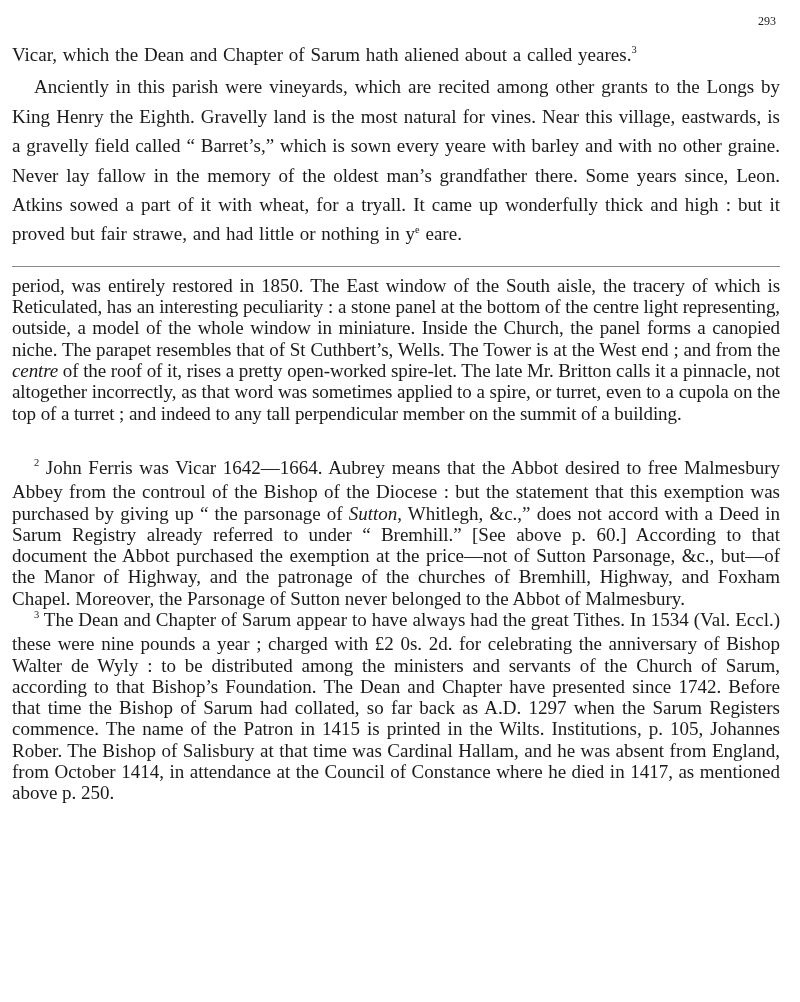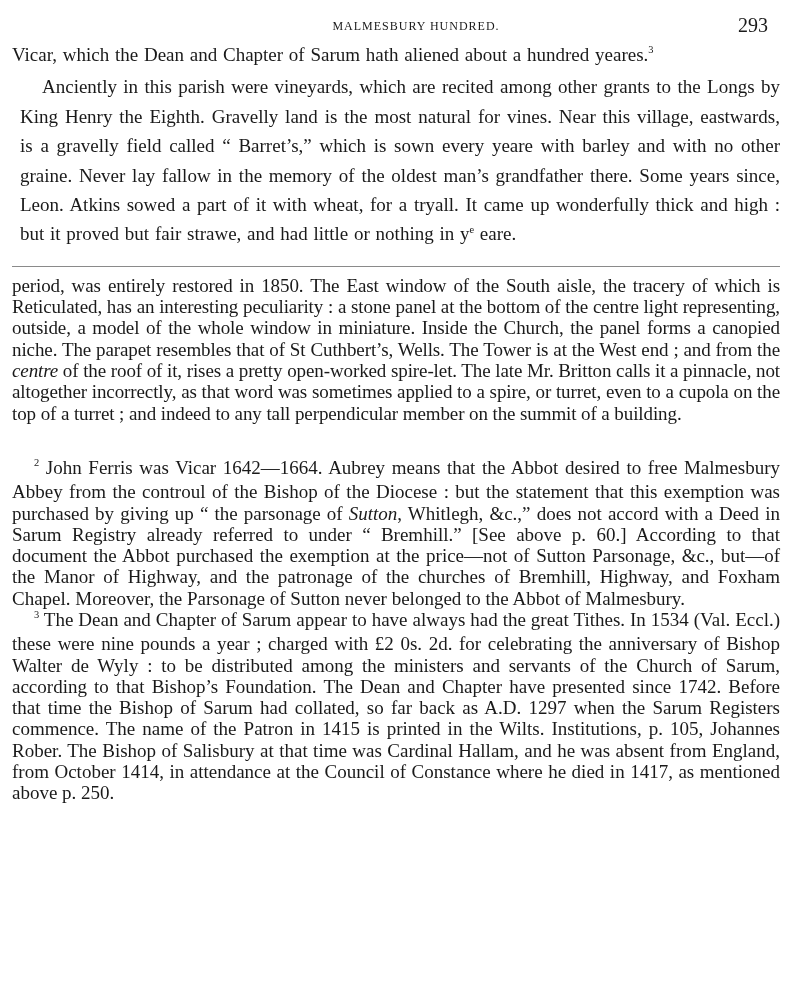"MALMESBURY HUNDRED." div.running-title { html: <div>MALMESBURY HUNDRED.</div> -> none }
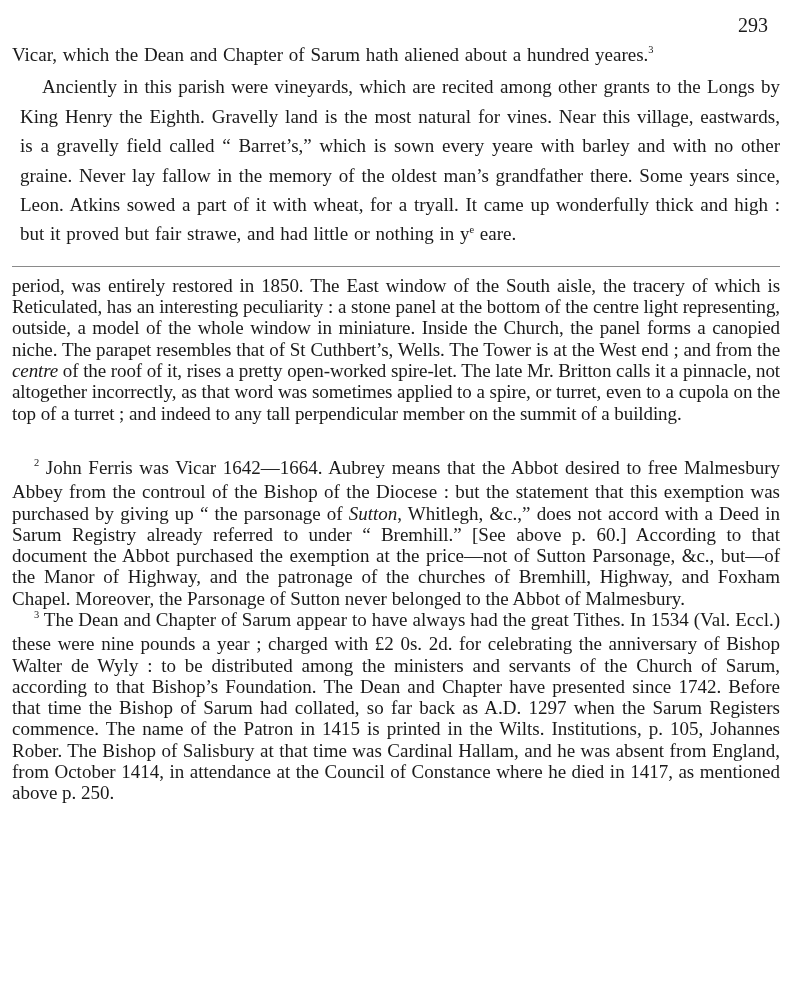"293" .page-number { font-size: 20px -> 12px; right: 12px -> 4px }
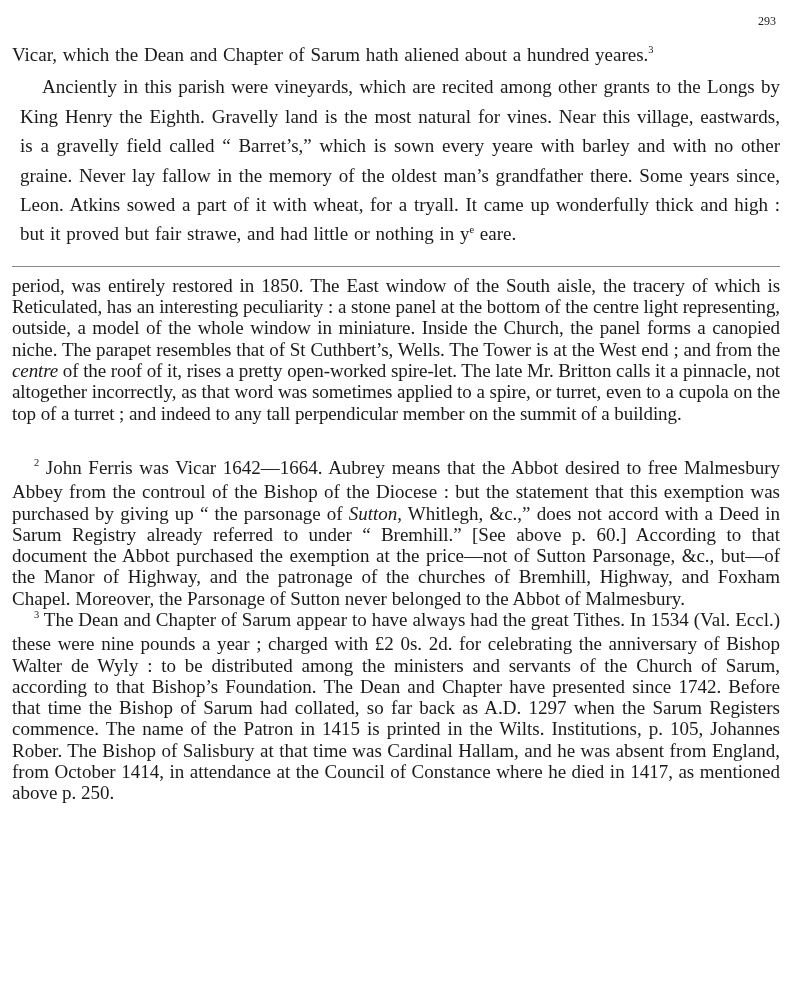"Vicar, which the Dean and" span { text: hundred -> called }
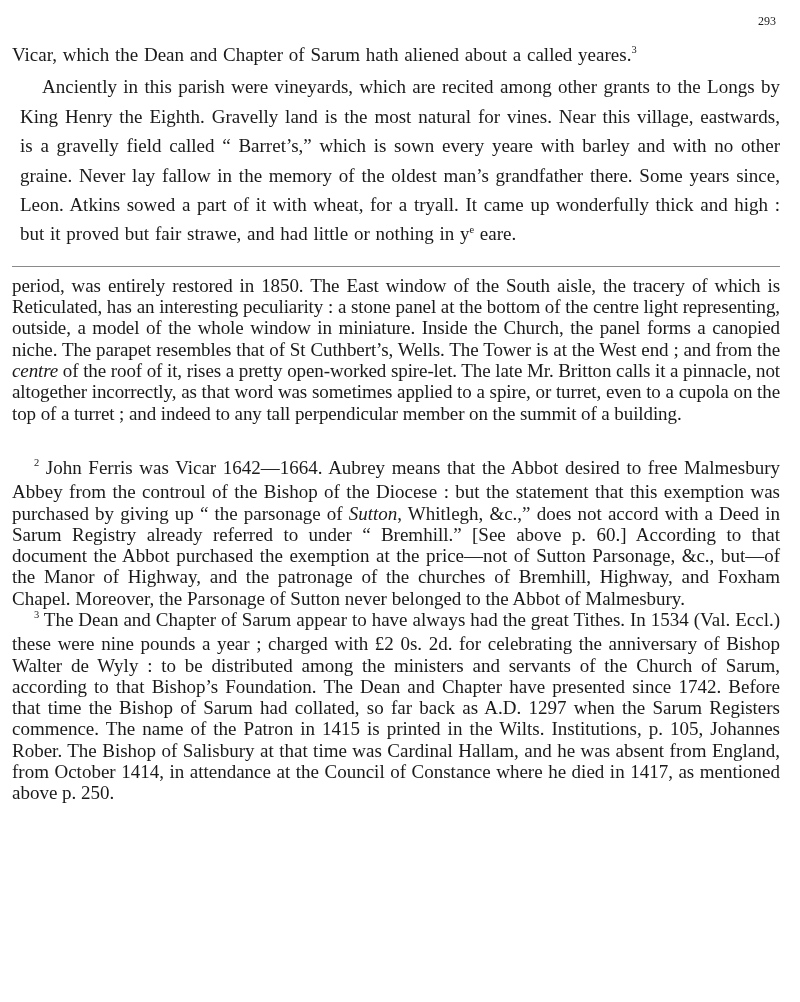"Anciently in this parish were" .main-text p.indent { margin-left: 8px -> none }
